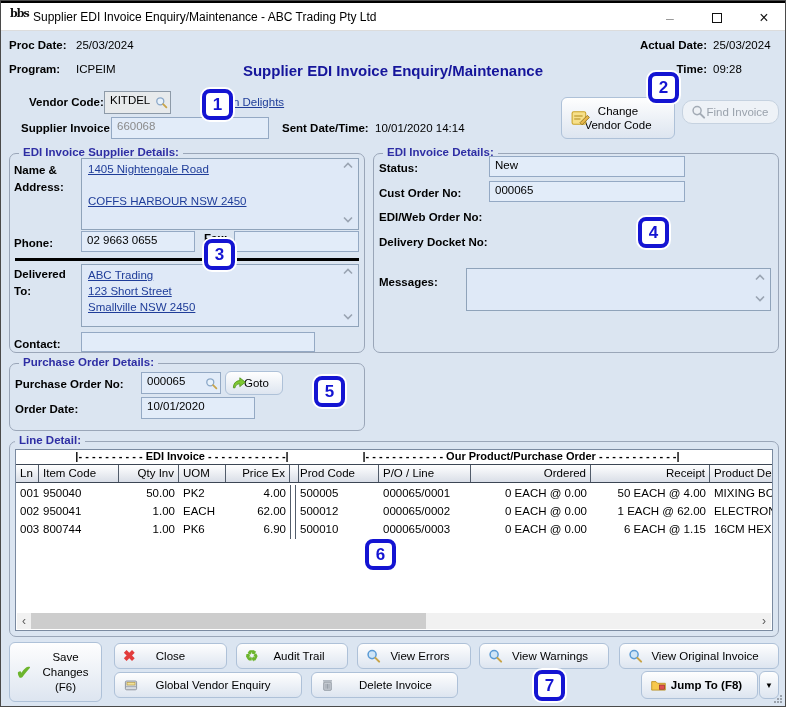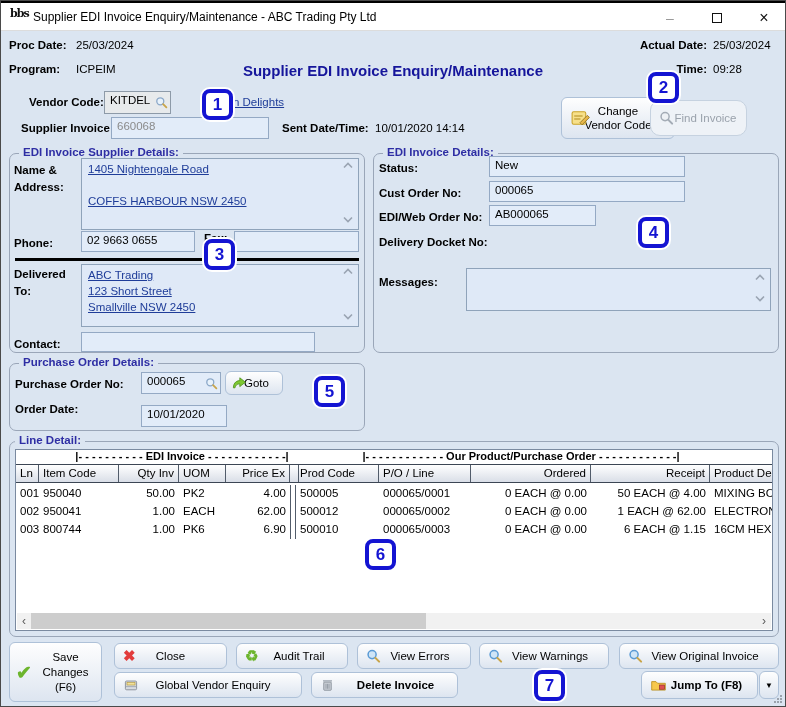"Find Invoice" div.btn { height: 36px -> 24px; left: 649px -> 681px }
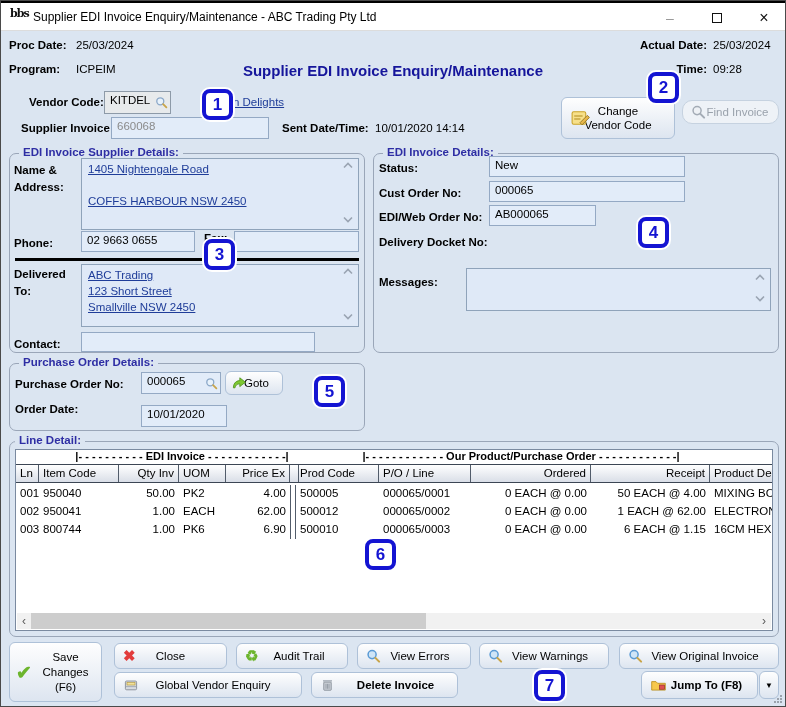"AB000065" div.field { html: <div><span>AB000065</span></div> -> none }
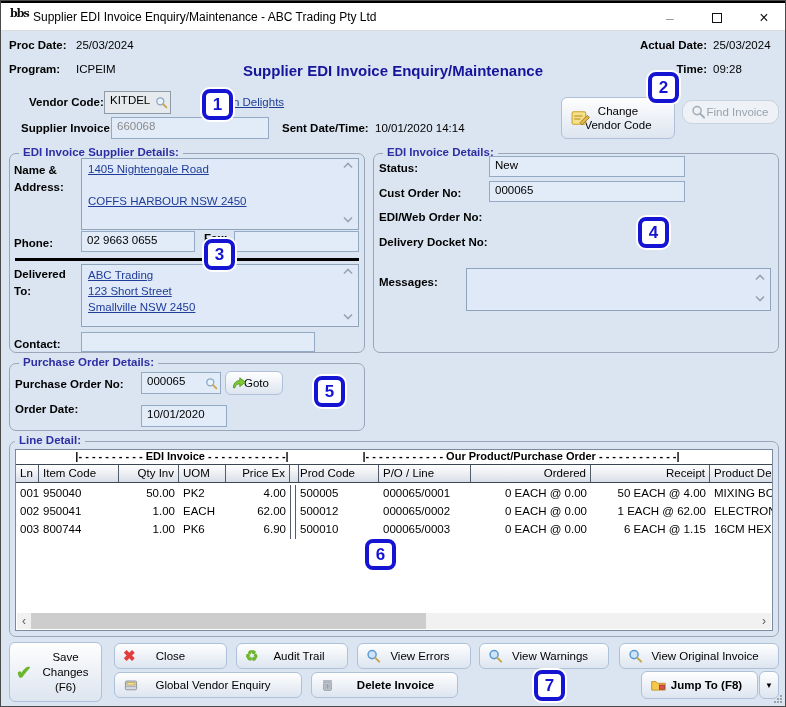"10/01/2020" div.field { margin-top: 8px -> none; width: 86px -> 114px }
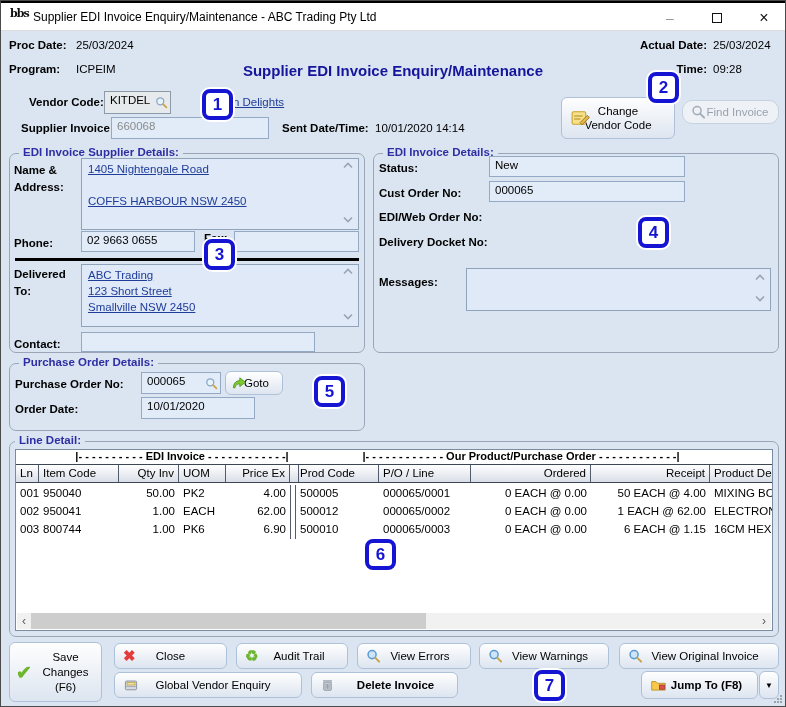"Delete Invoice" span { font-weight: bold -> none }
